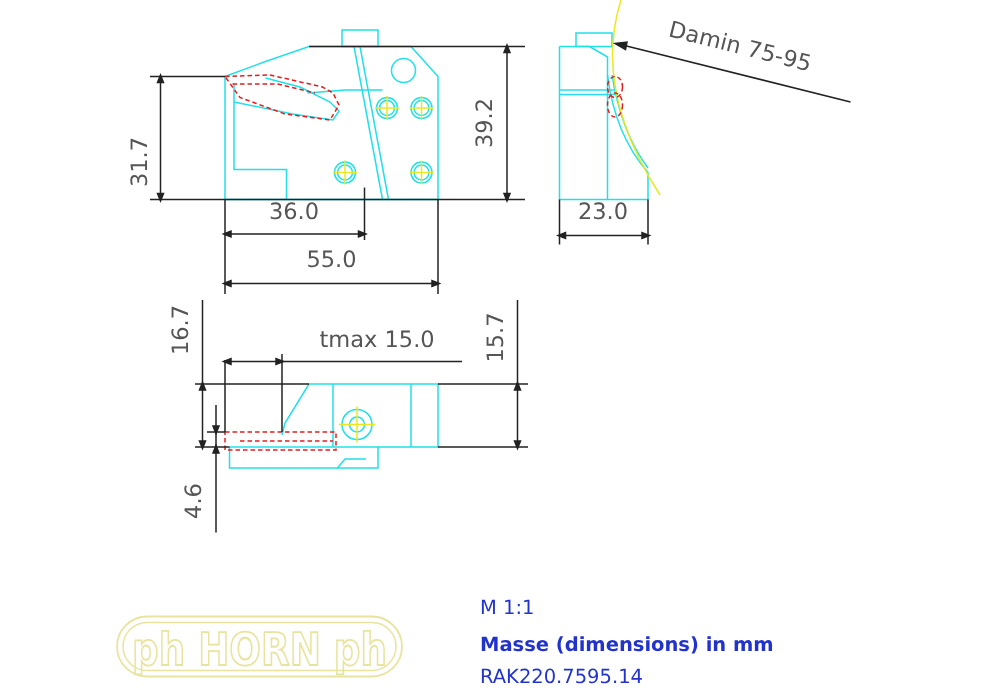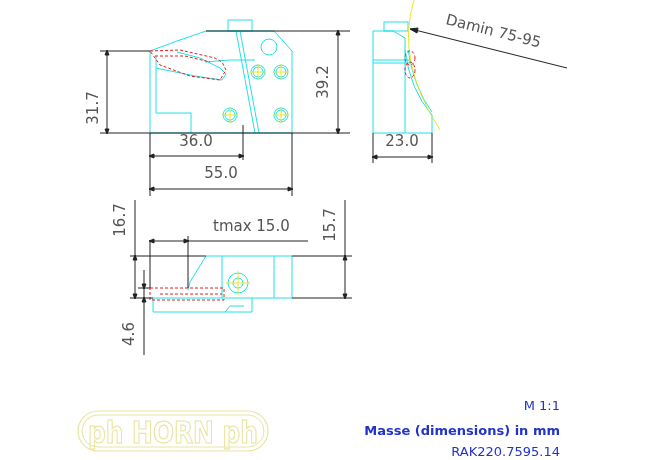"M 1:1" .info { text-align: right -> left }
